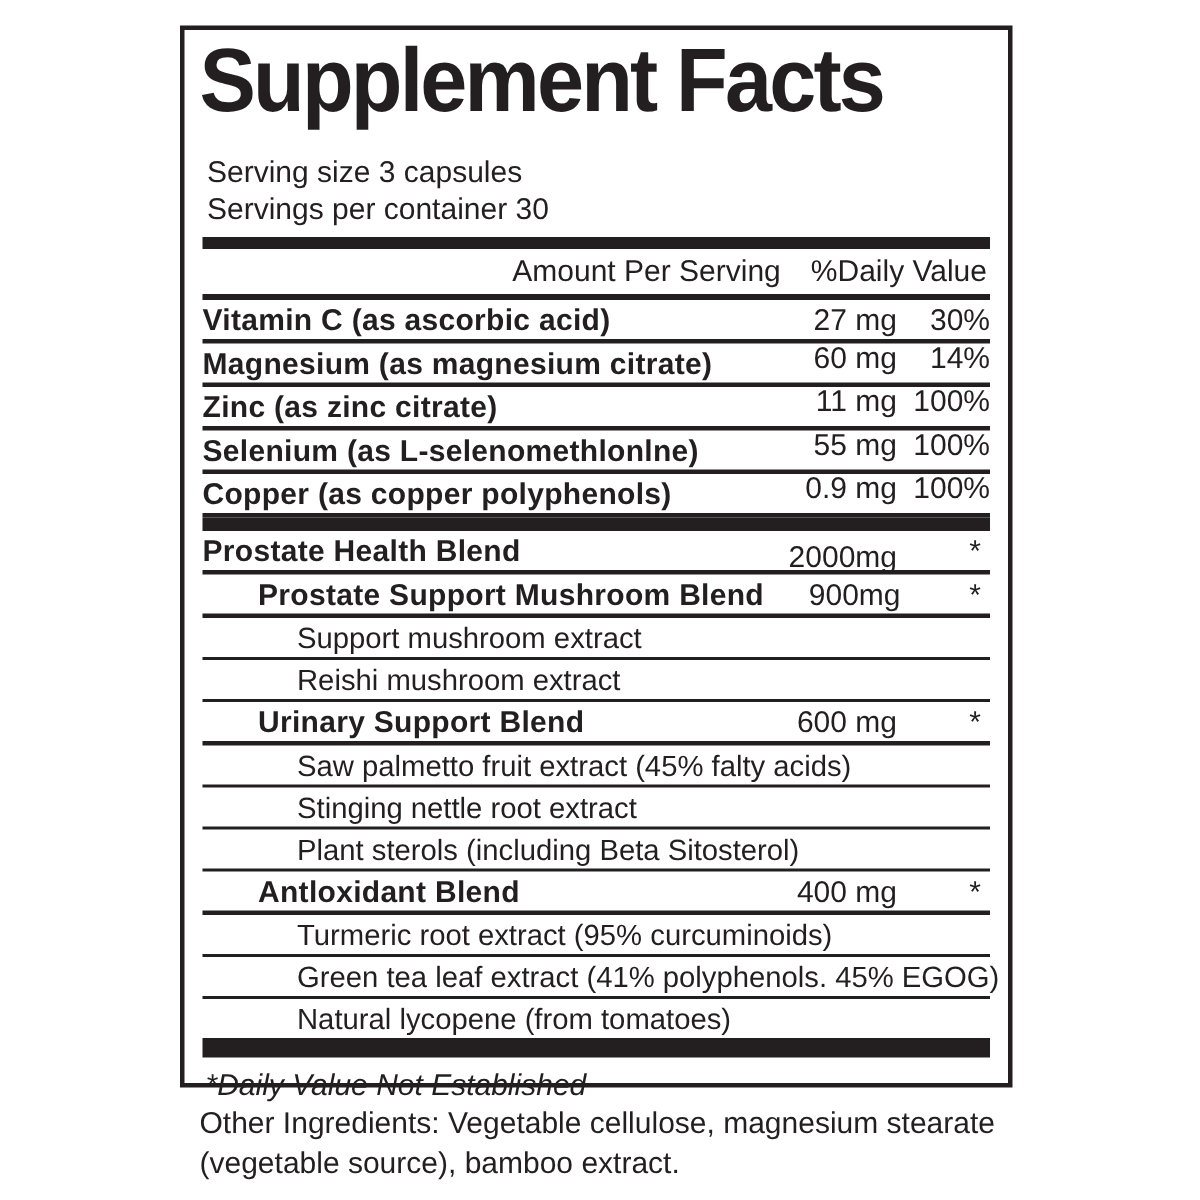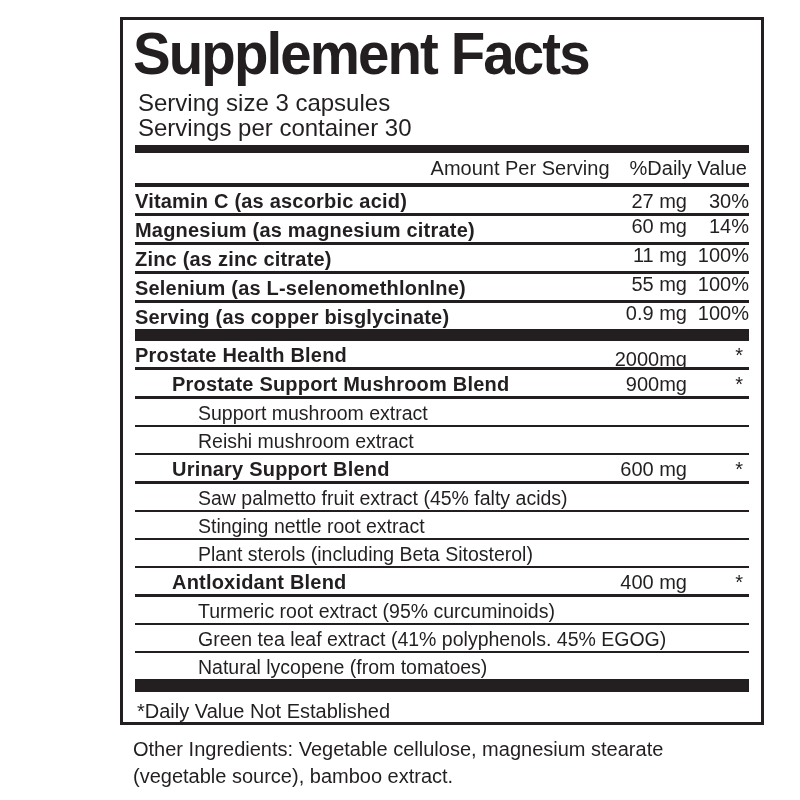"Supplement Facts" .panel { width: 644px -> 555px }
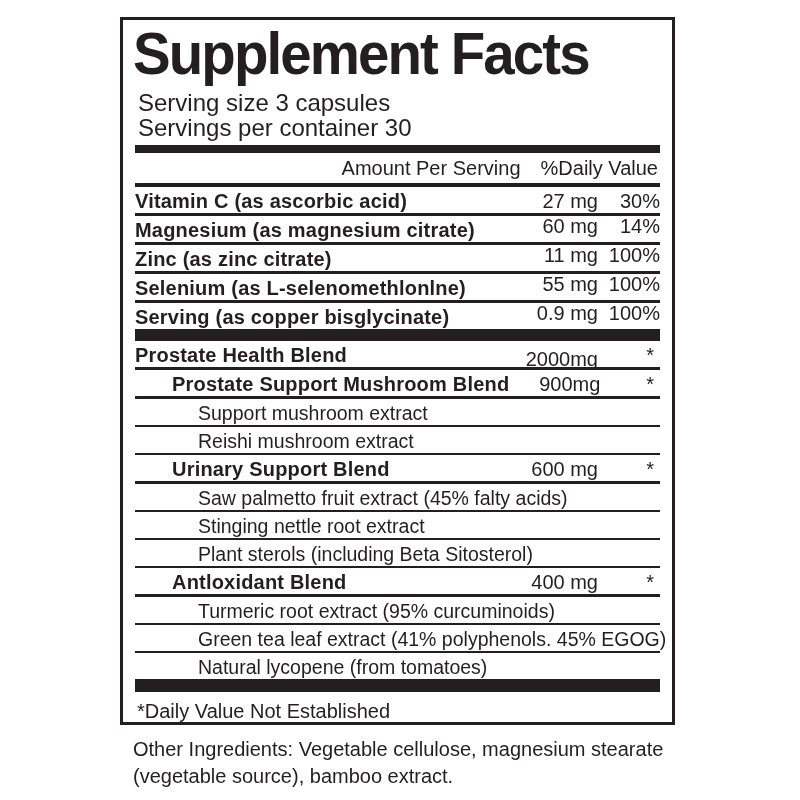"Serving size 3 capsules" .serving-info { font-size: 24px -> 20px; margin-top: 4px -> 17px }
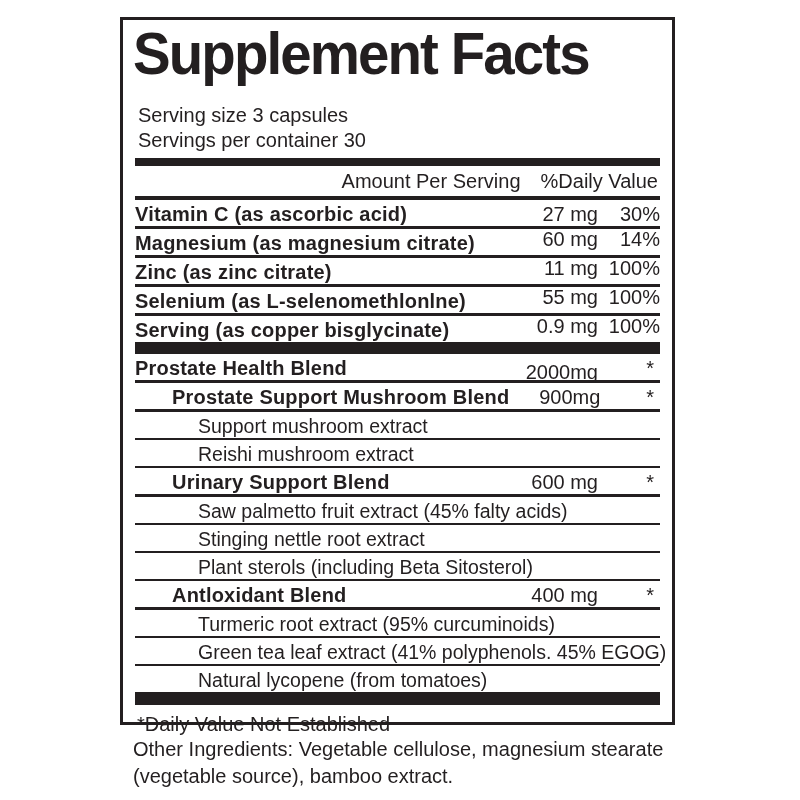"Serving (as copper bisglycinate)" span.nutrient-name { text: Serving (as copper bisglycinate -> Copper (as copper polyphenols }
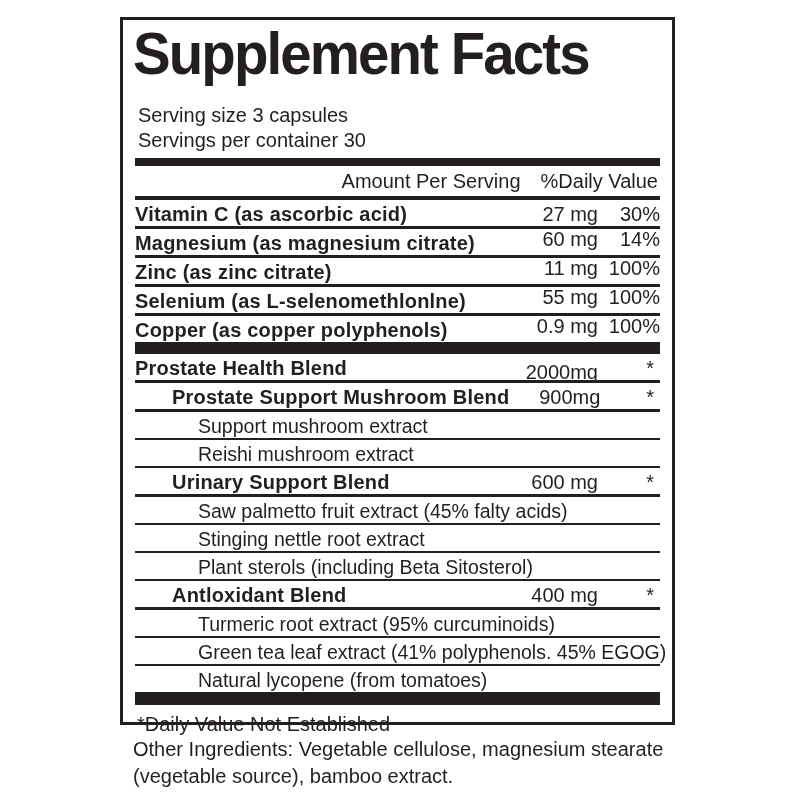"*Daily Value Not Established" .footnote { font-style: none -> italic }
